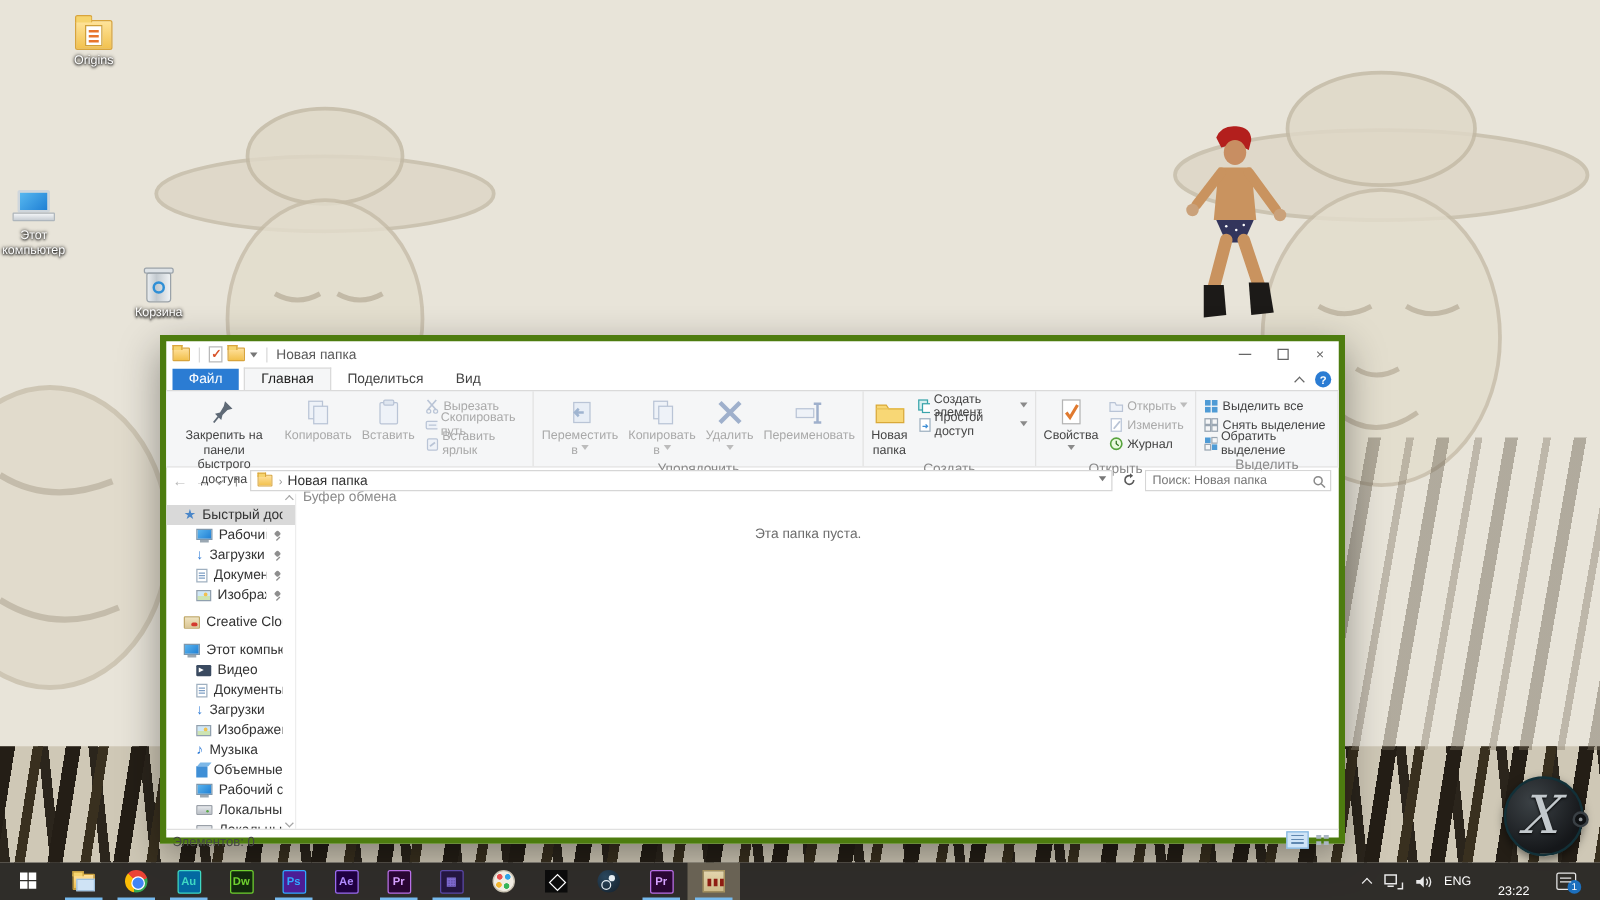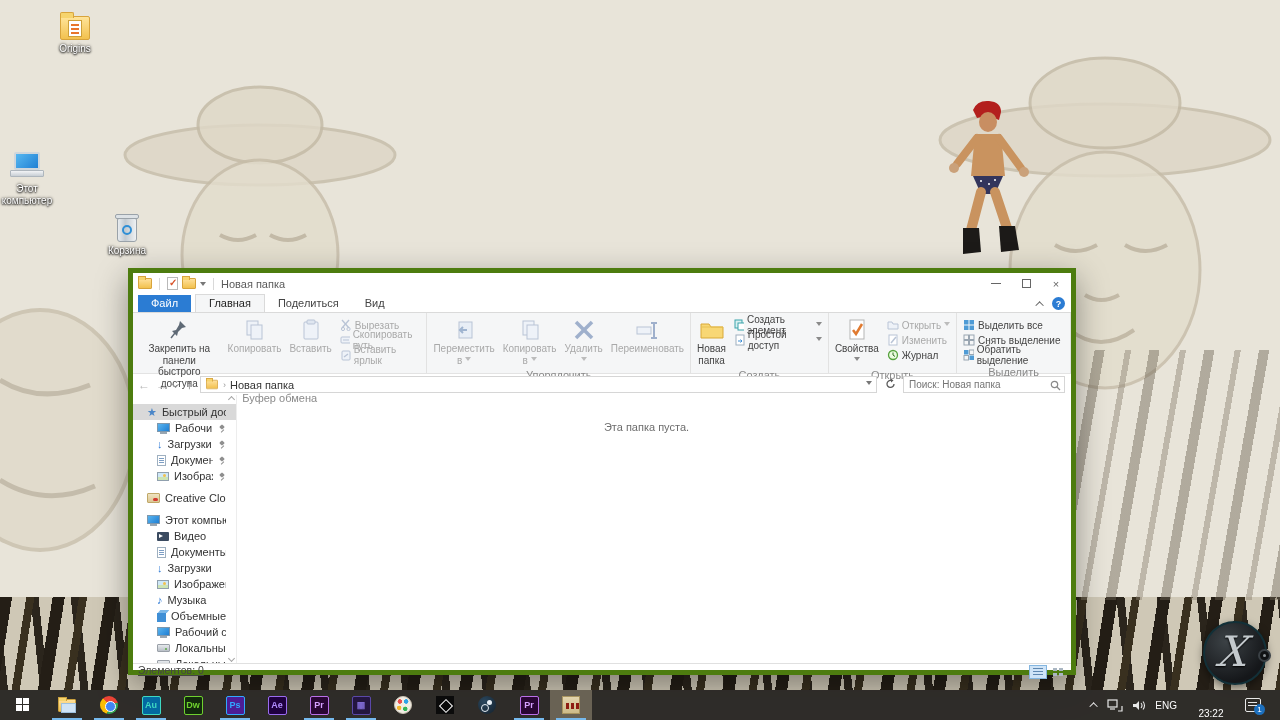"Поиск: Новая папка" .searchbox { width: 162px -> 149px }
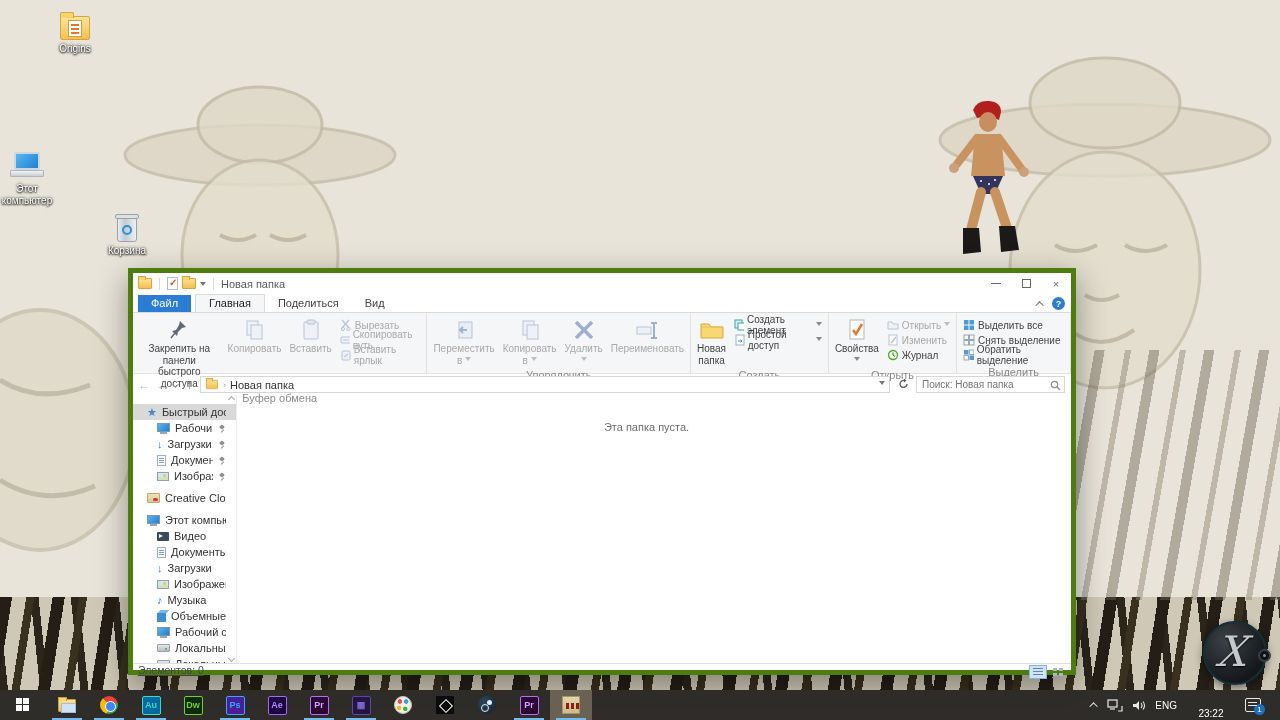"Элементов: 0" .statusbar { align-items: flex-start -> flex-end; text-decoration: underline -> none }
